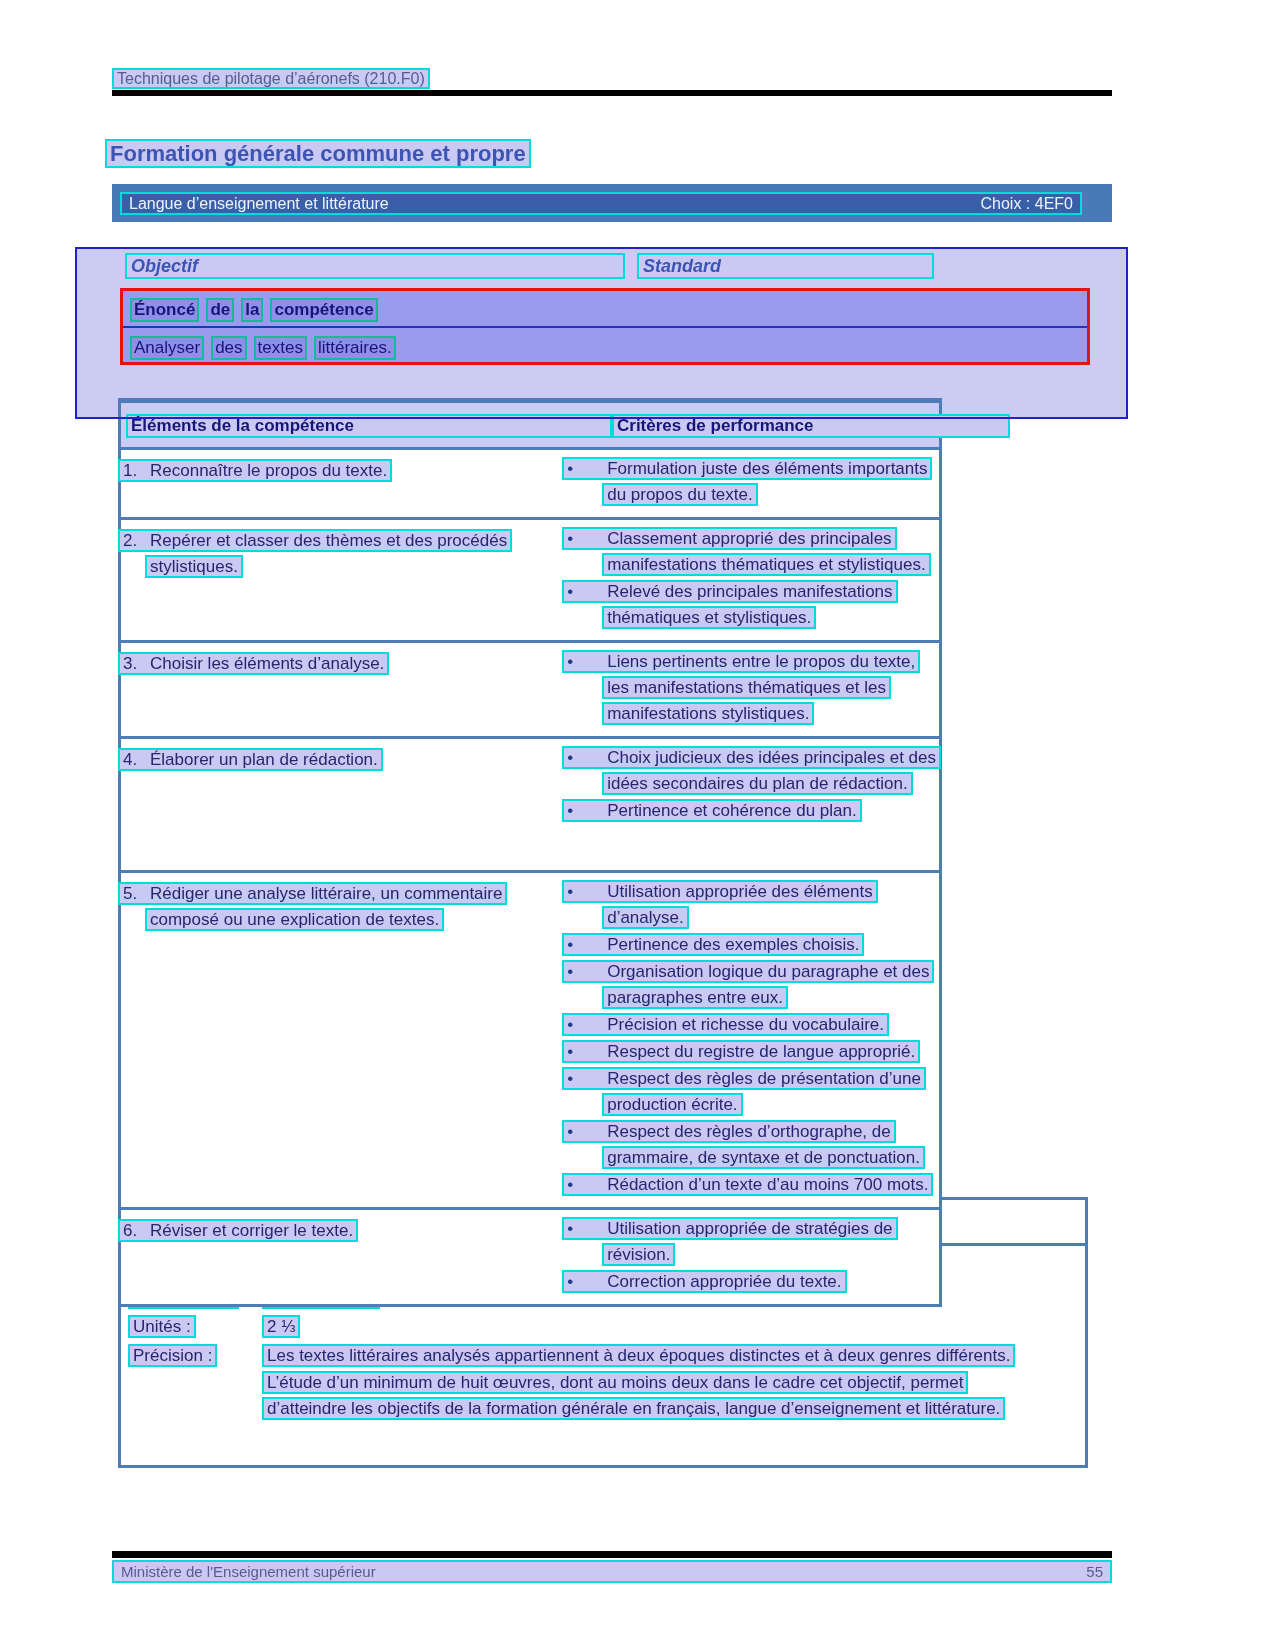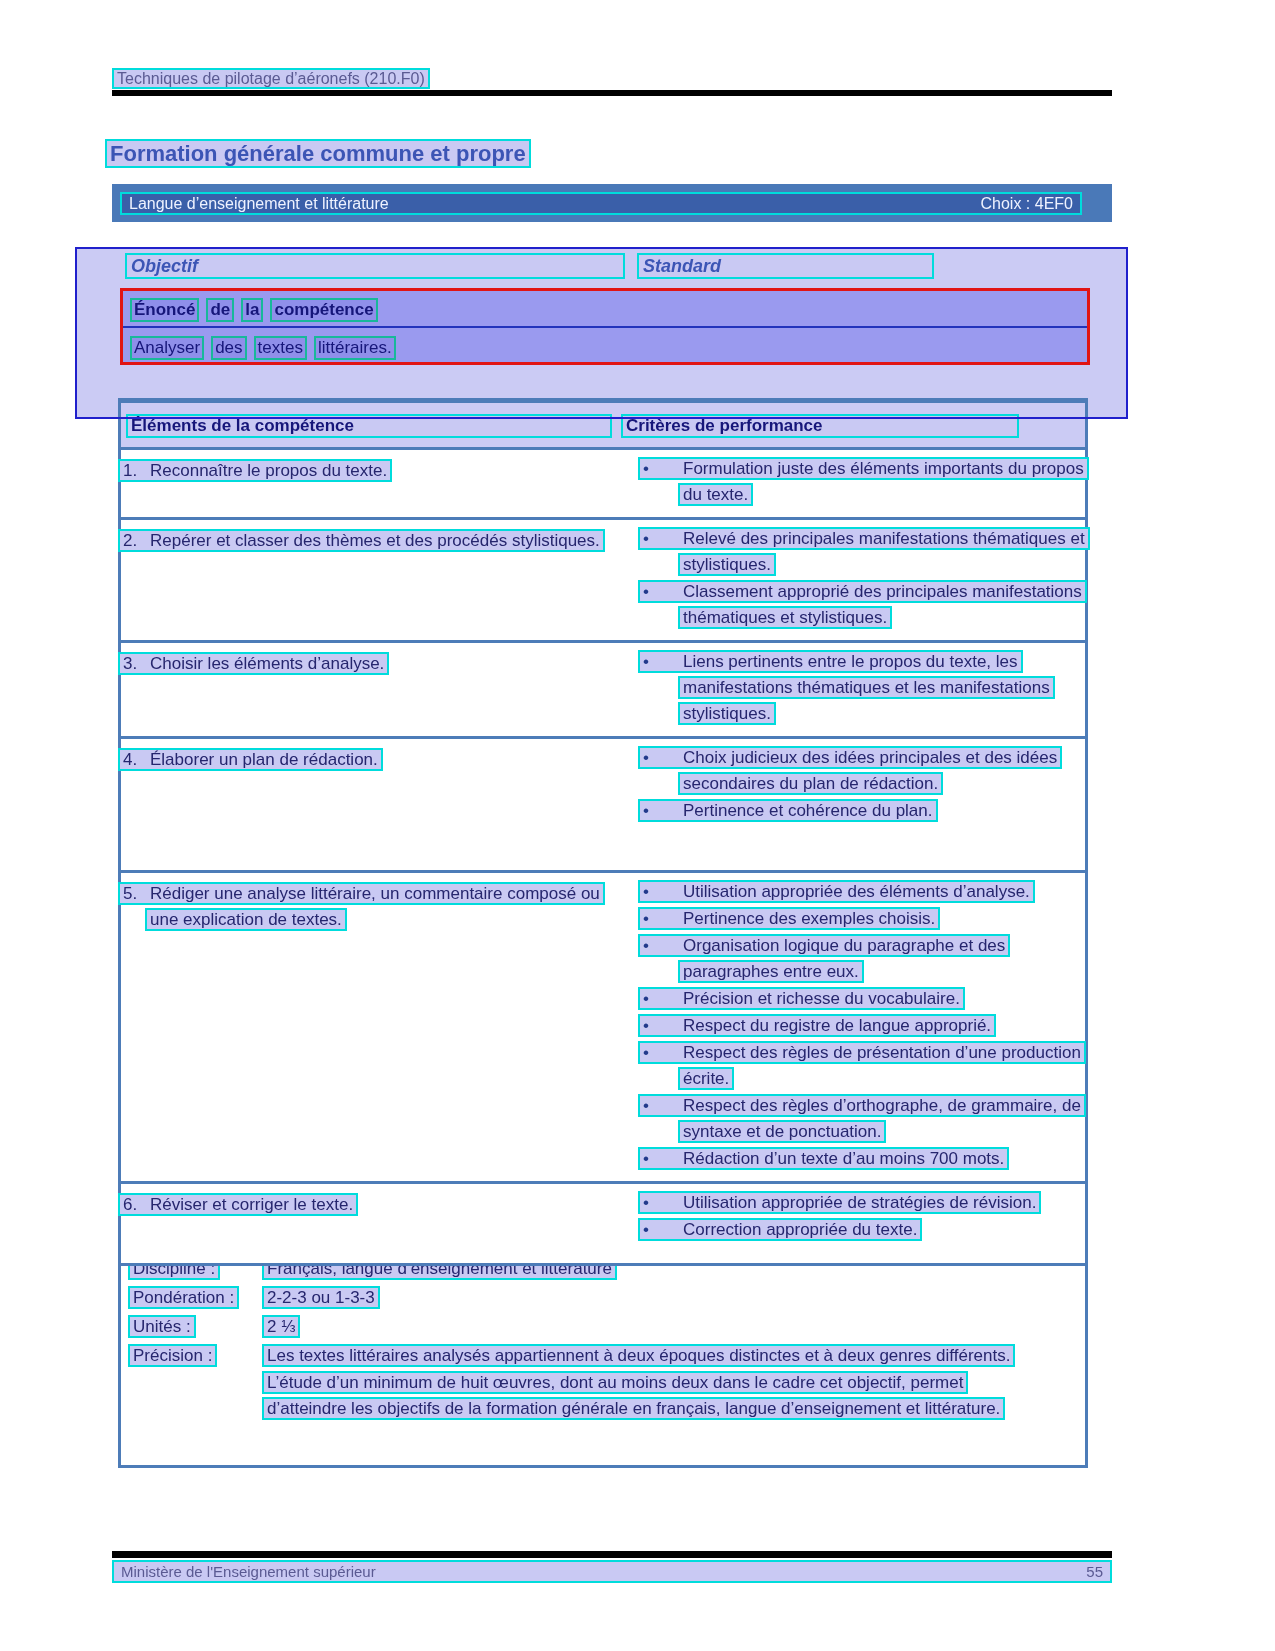"Éléments de la compétence" .ctable { width: 970px -> 824px }
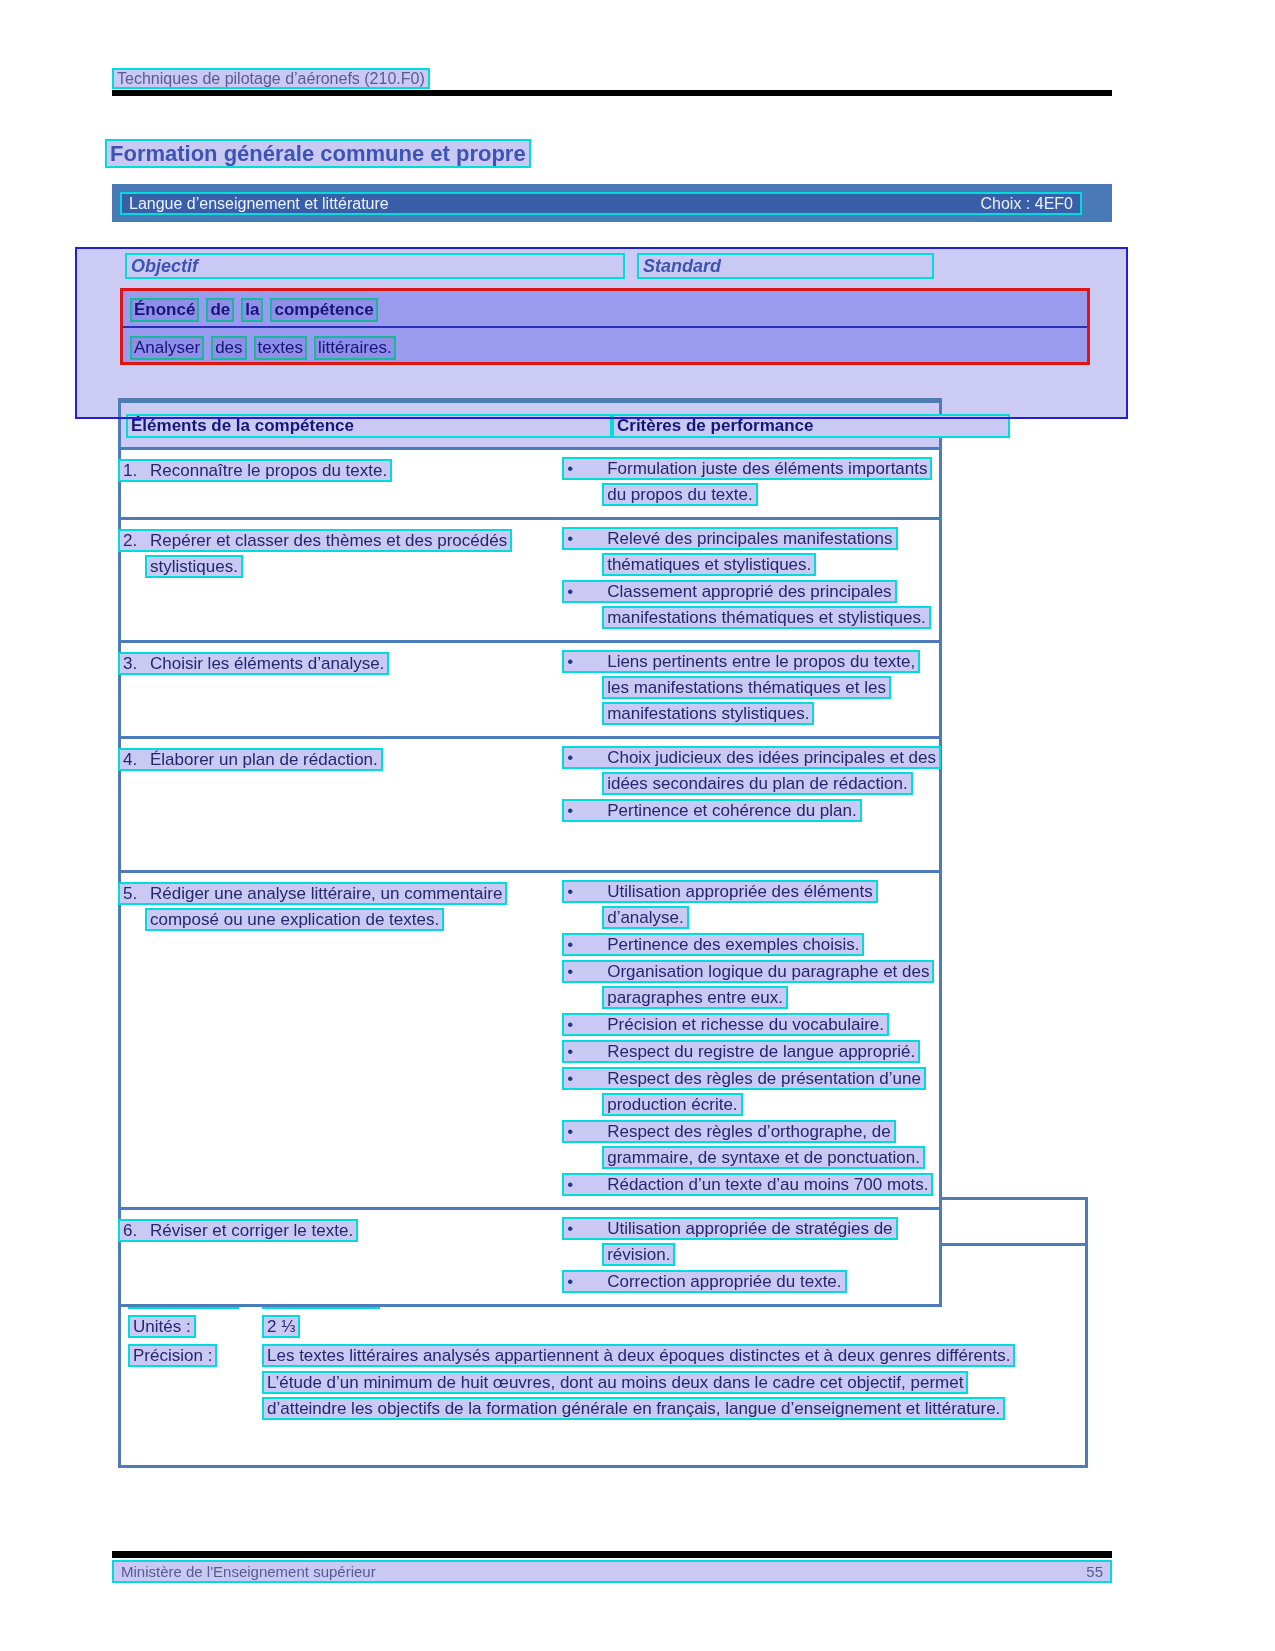"• Relevé des principales manifestations" div.crit { order: before "• Classement approprié des principales" -> after "• Classement approprié des principales" }
